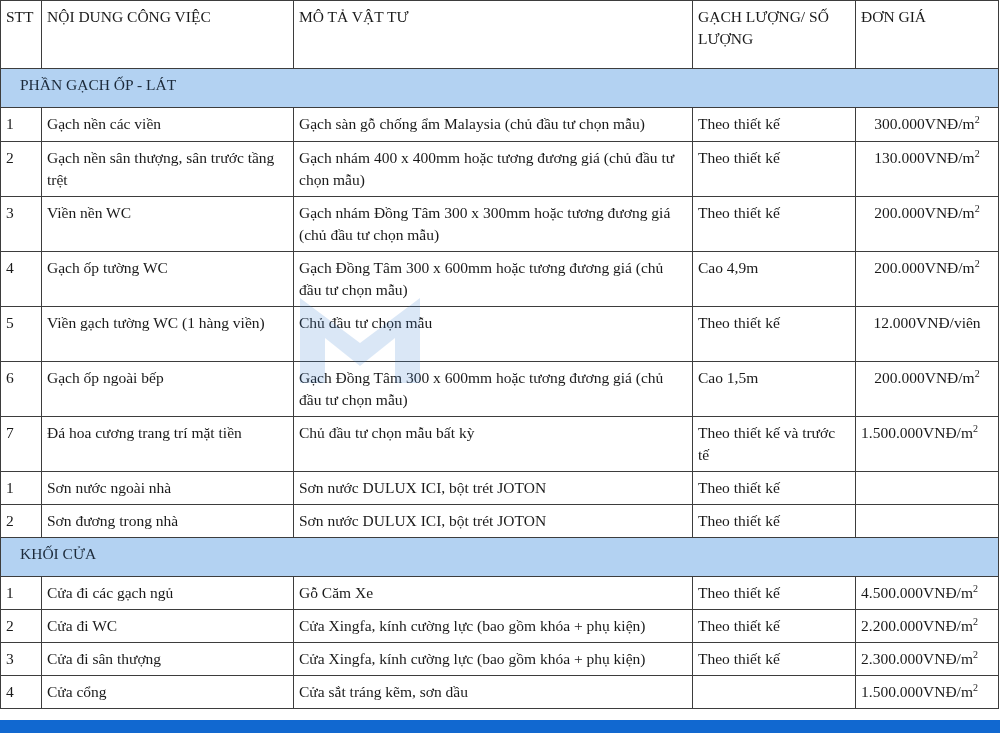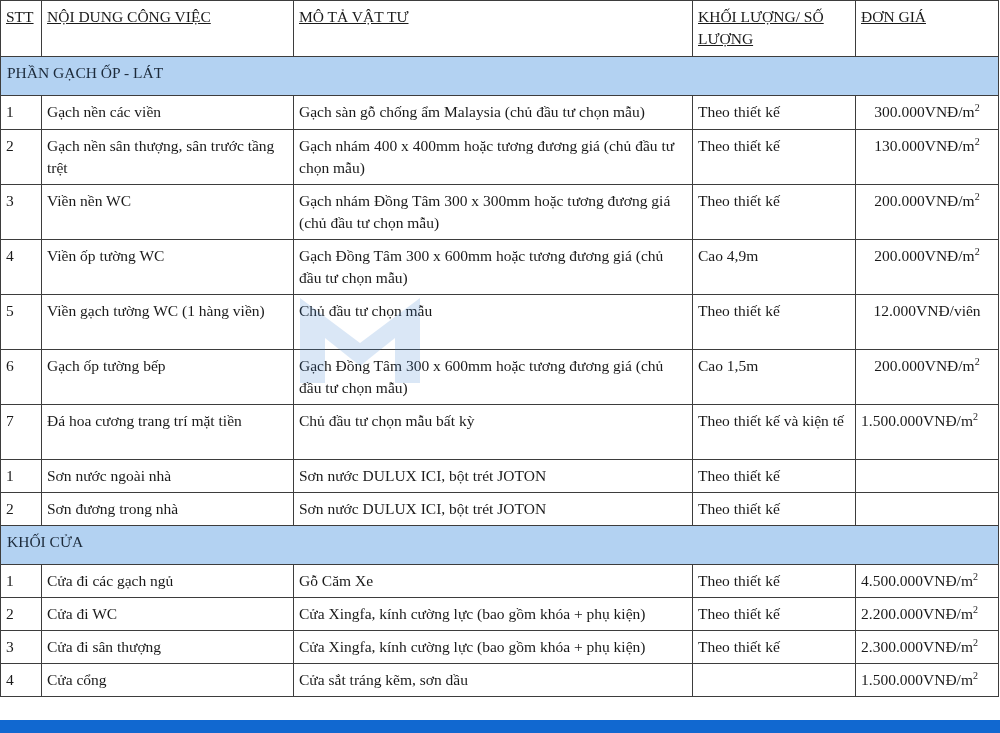"STT" tr.hdr { height: 56px -> 68px; text-decoration: underline -> none }
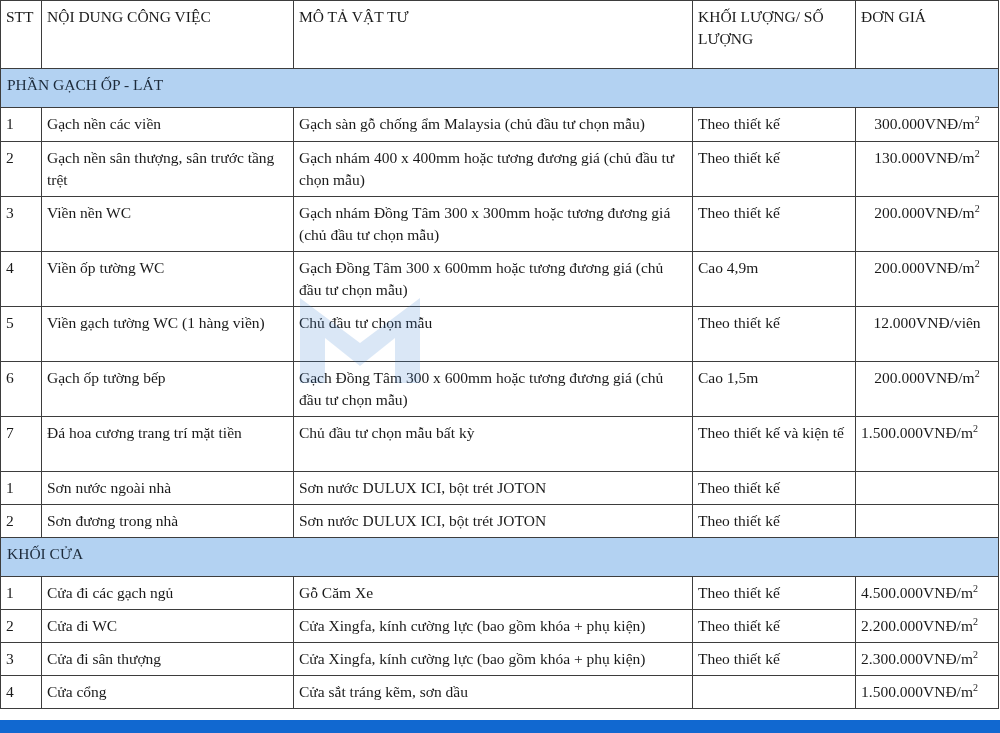"KHỐI LƯỢNG/ SỐ LƯỢNG" th { text: KHỐI -> GẠCH }
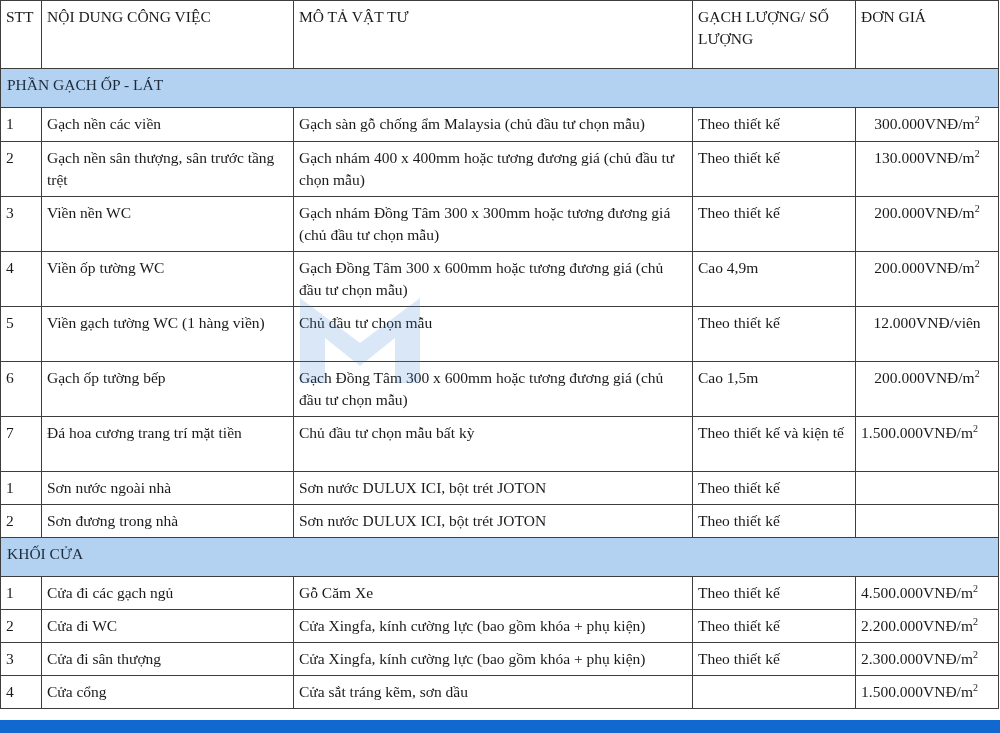"PHẦN GẠCH ỐP - LÁT" tr.sec td { padding: 5px 5px 0 6px -> 5px 5px 0 19px }
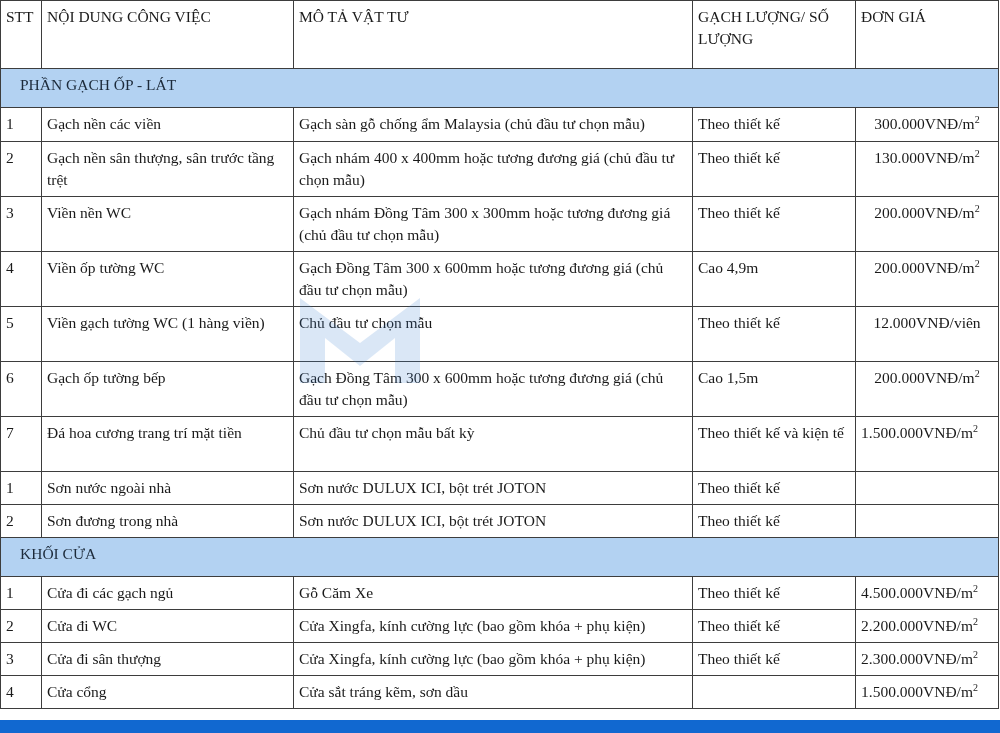"Viền ốp tường WC" td { text: Viền -> Gạch }
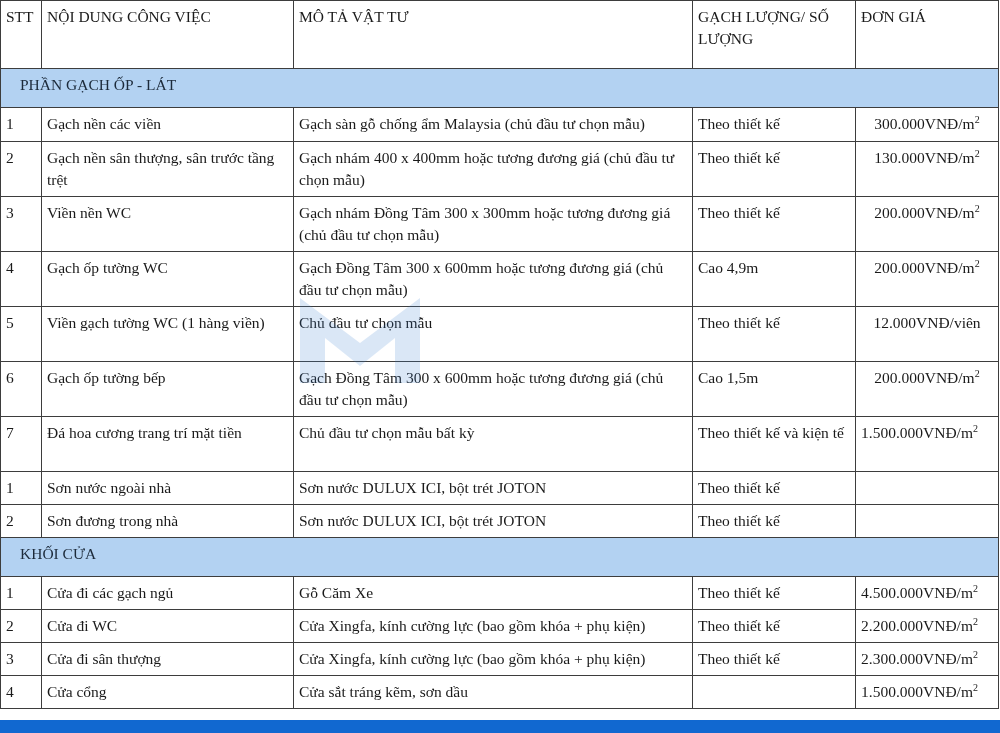"Gạch ốp tường bếp" td { text: tường -> ngoài }
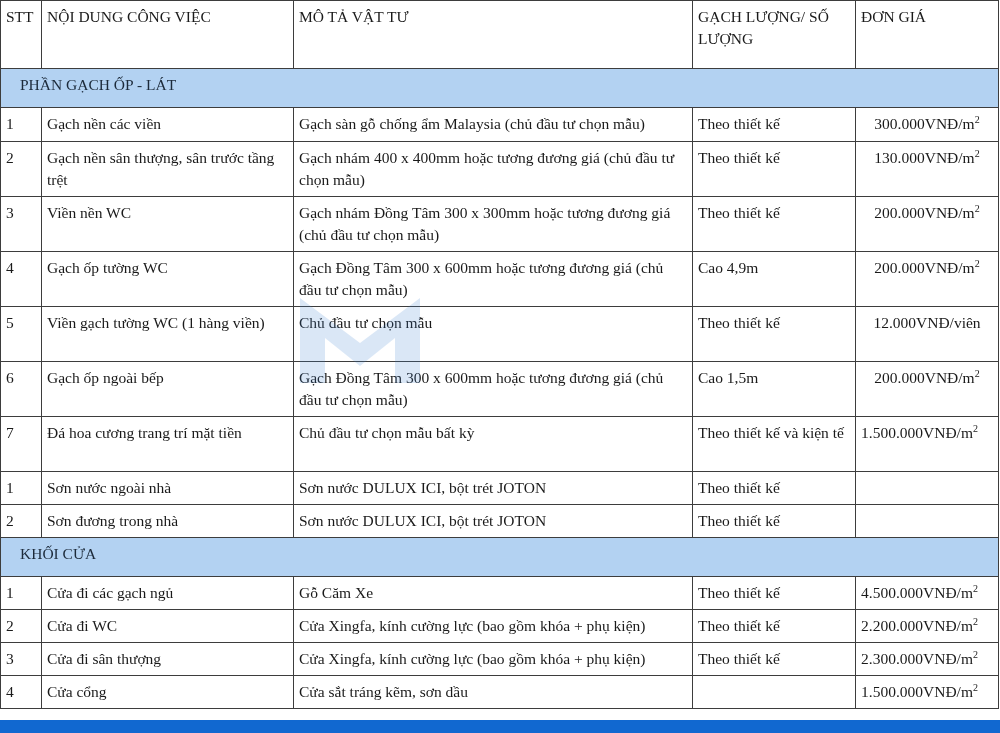"Theo thiết kế và kiện" td { text: kiện -> trước }
